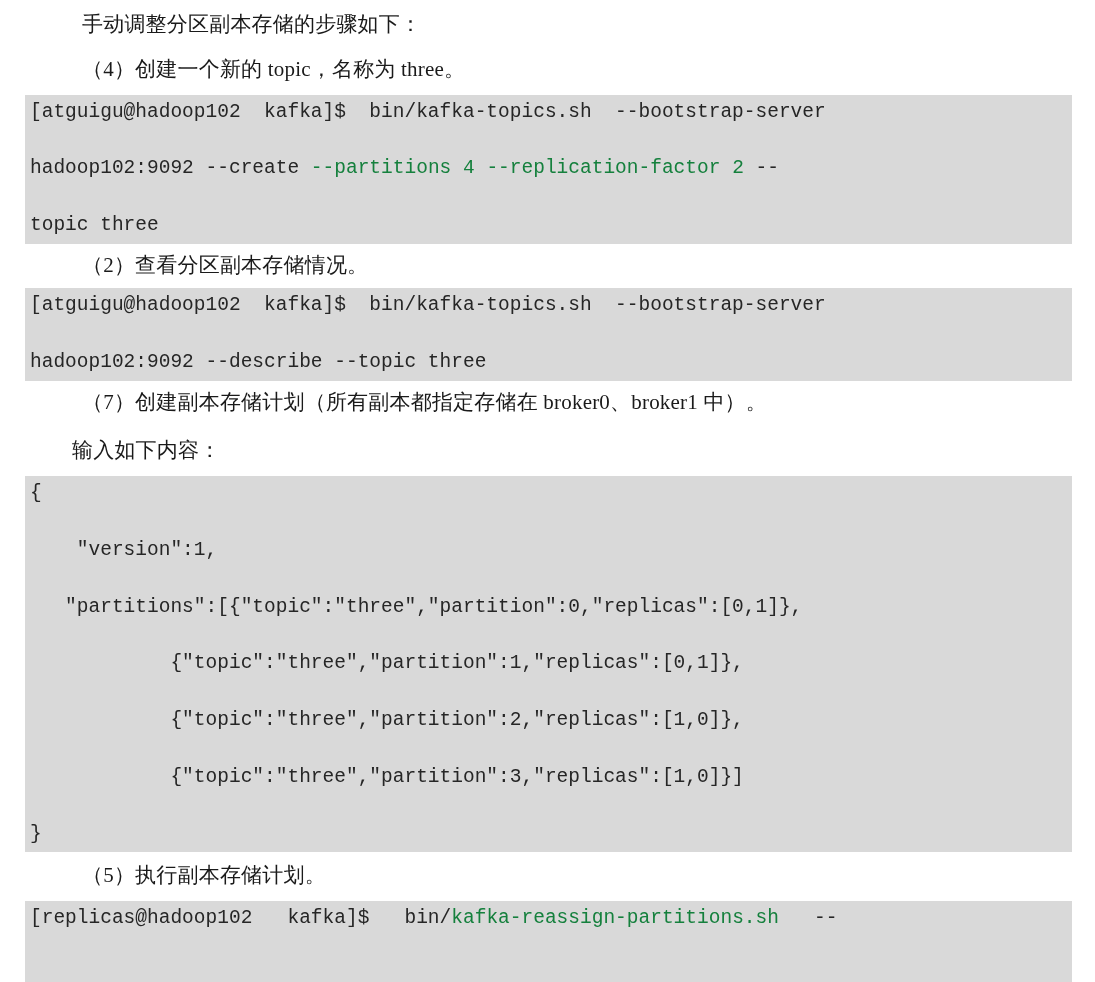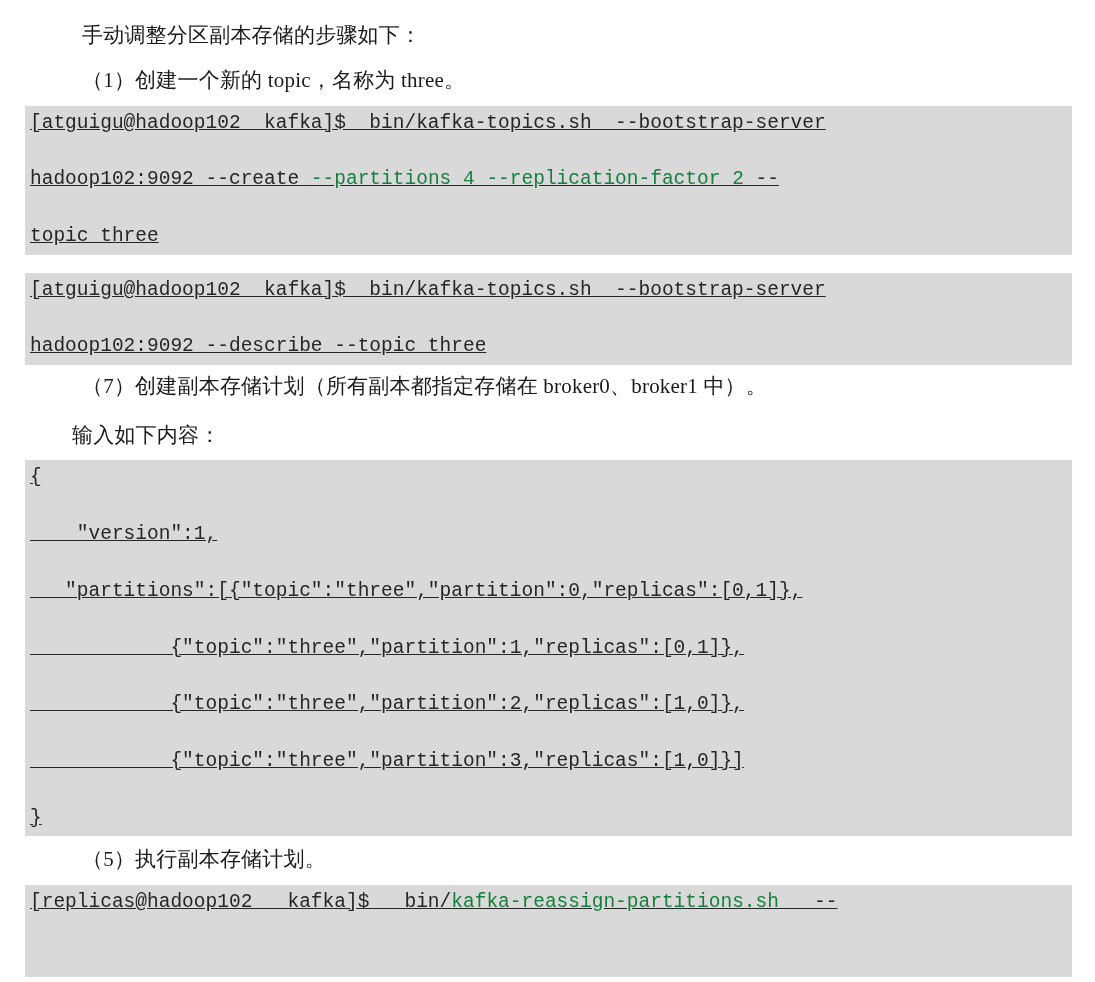"手动调整分区副本存储的步骤如下：" .para-intro { padding-top: 22px -> 11px }
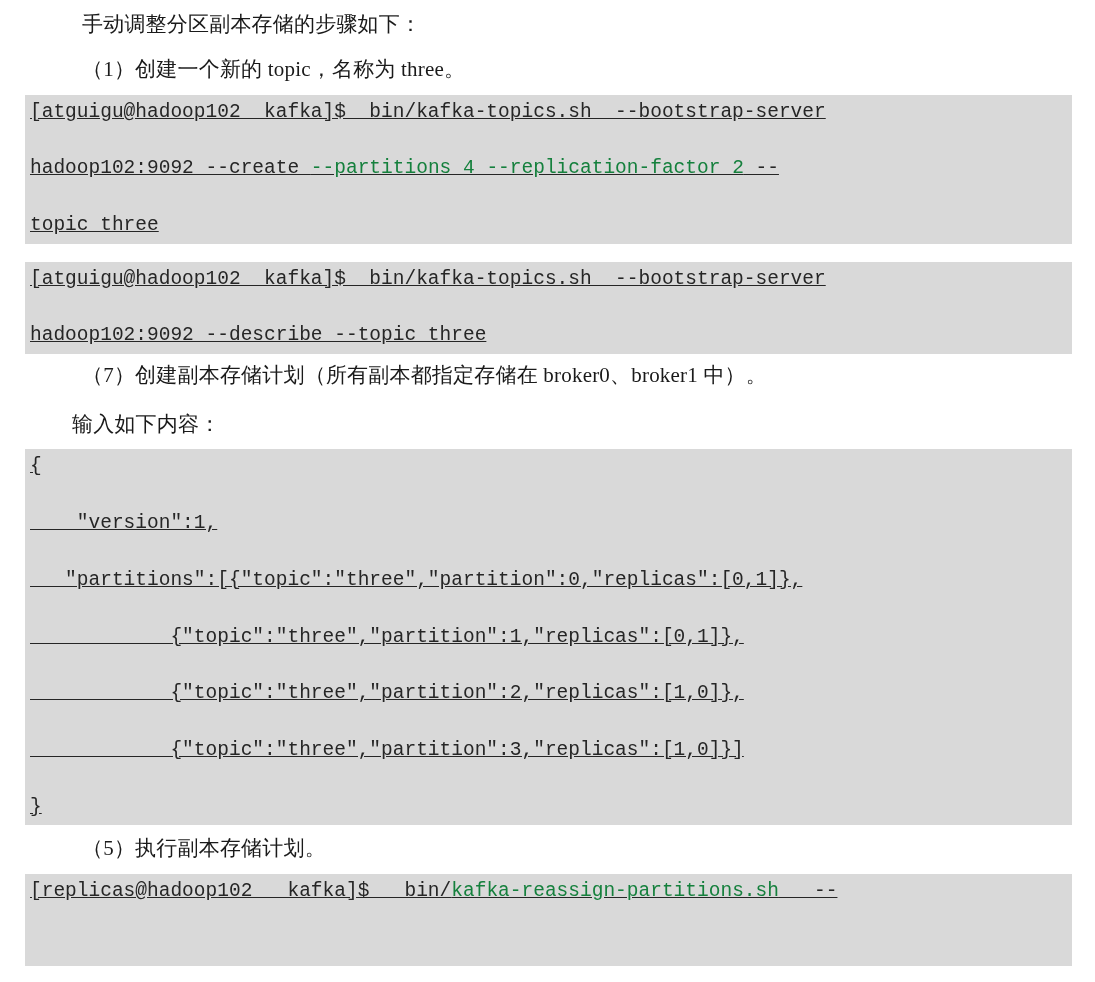"（1）创建一个新的 topic，名称为 three。" p.para { text: 1 -> 4 }
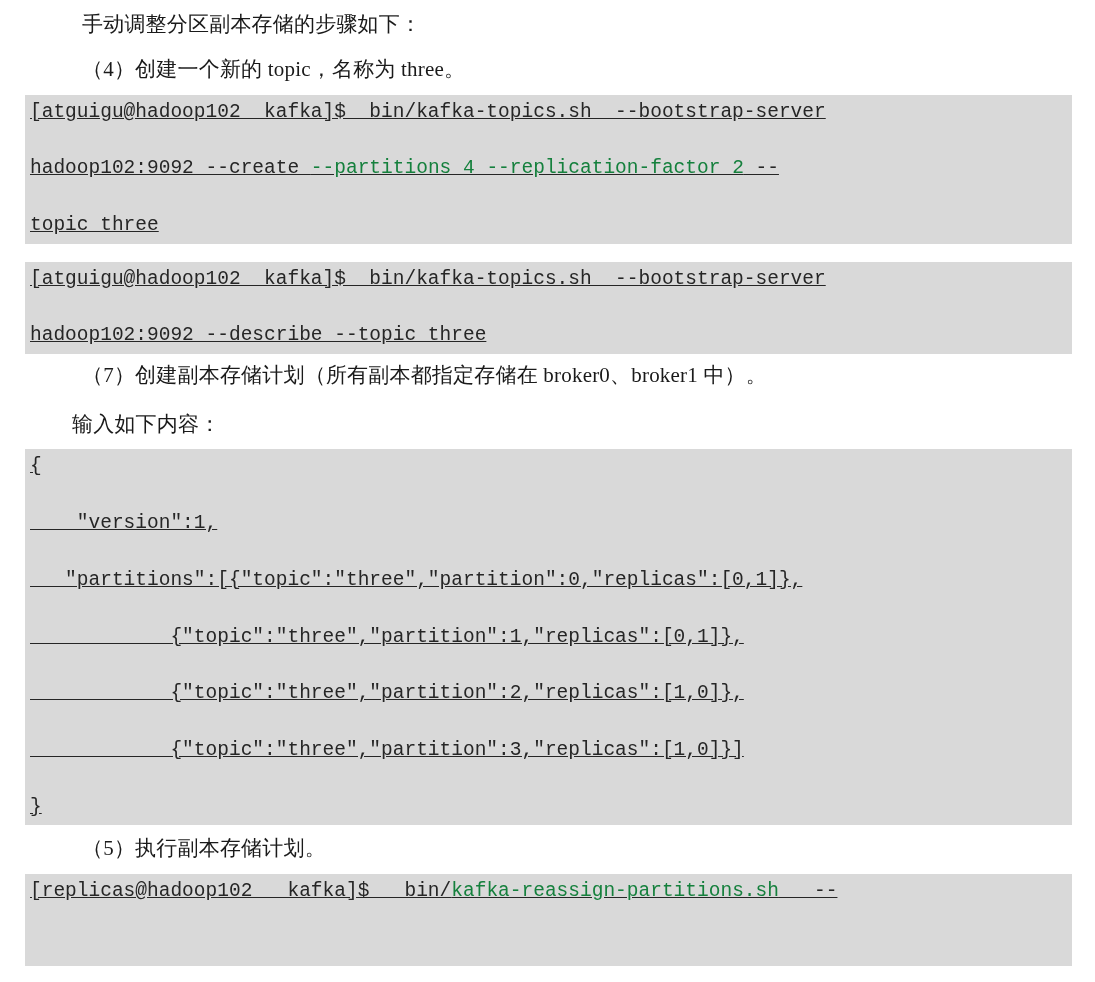"[atguigu@hadoop102 kafka]$" .code-block { text-decoration: underline -> none }
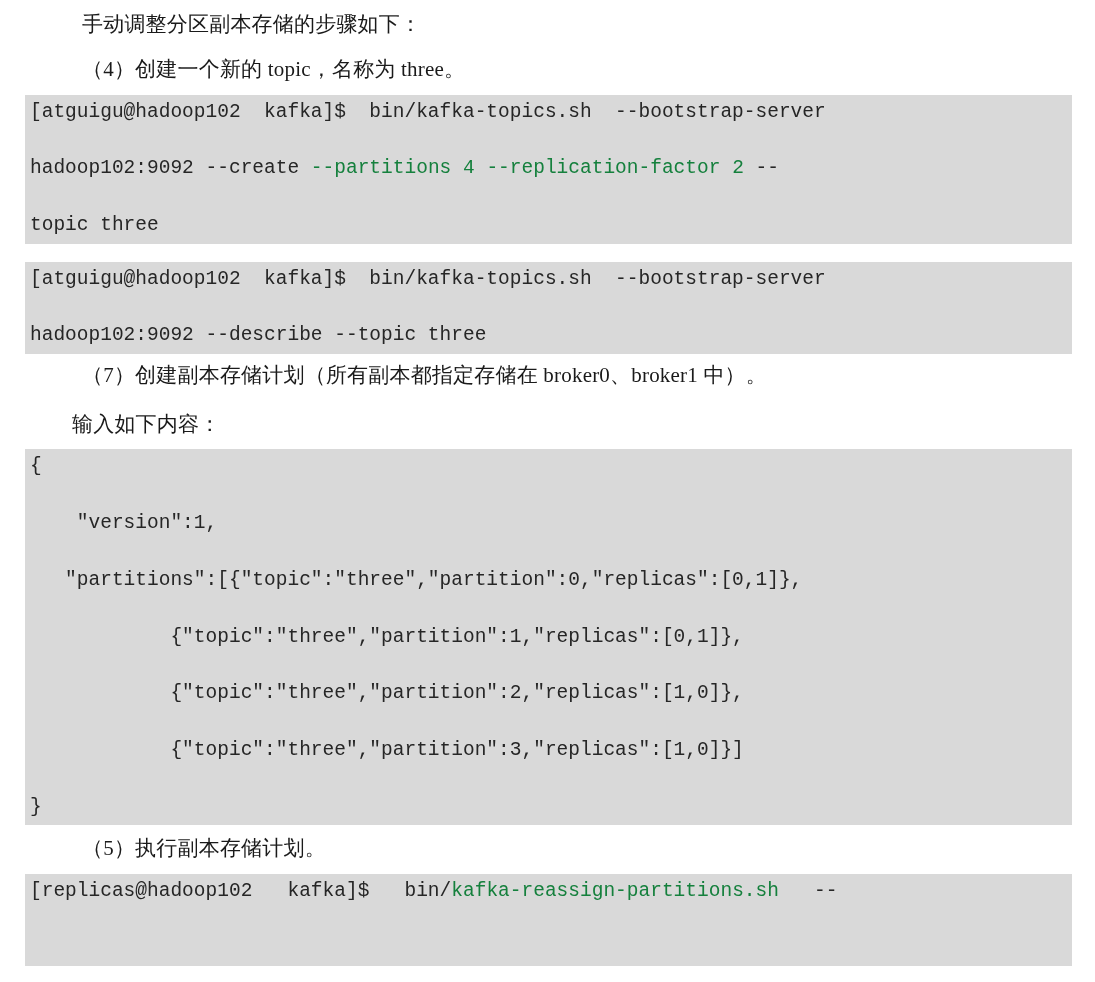"（2）查看分区副本存储情况。" p.para { html: none -> <p>（2）查看分区副本存储情况。</p> }
